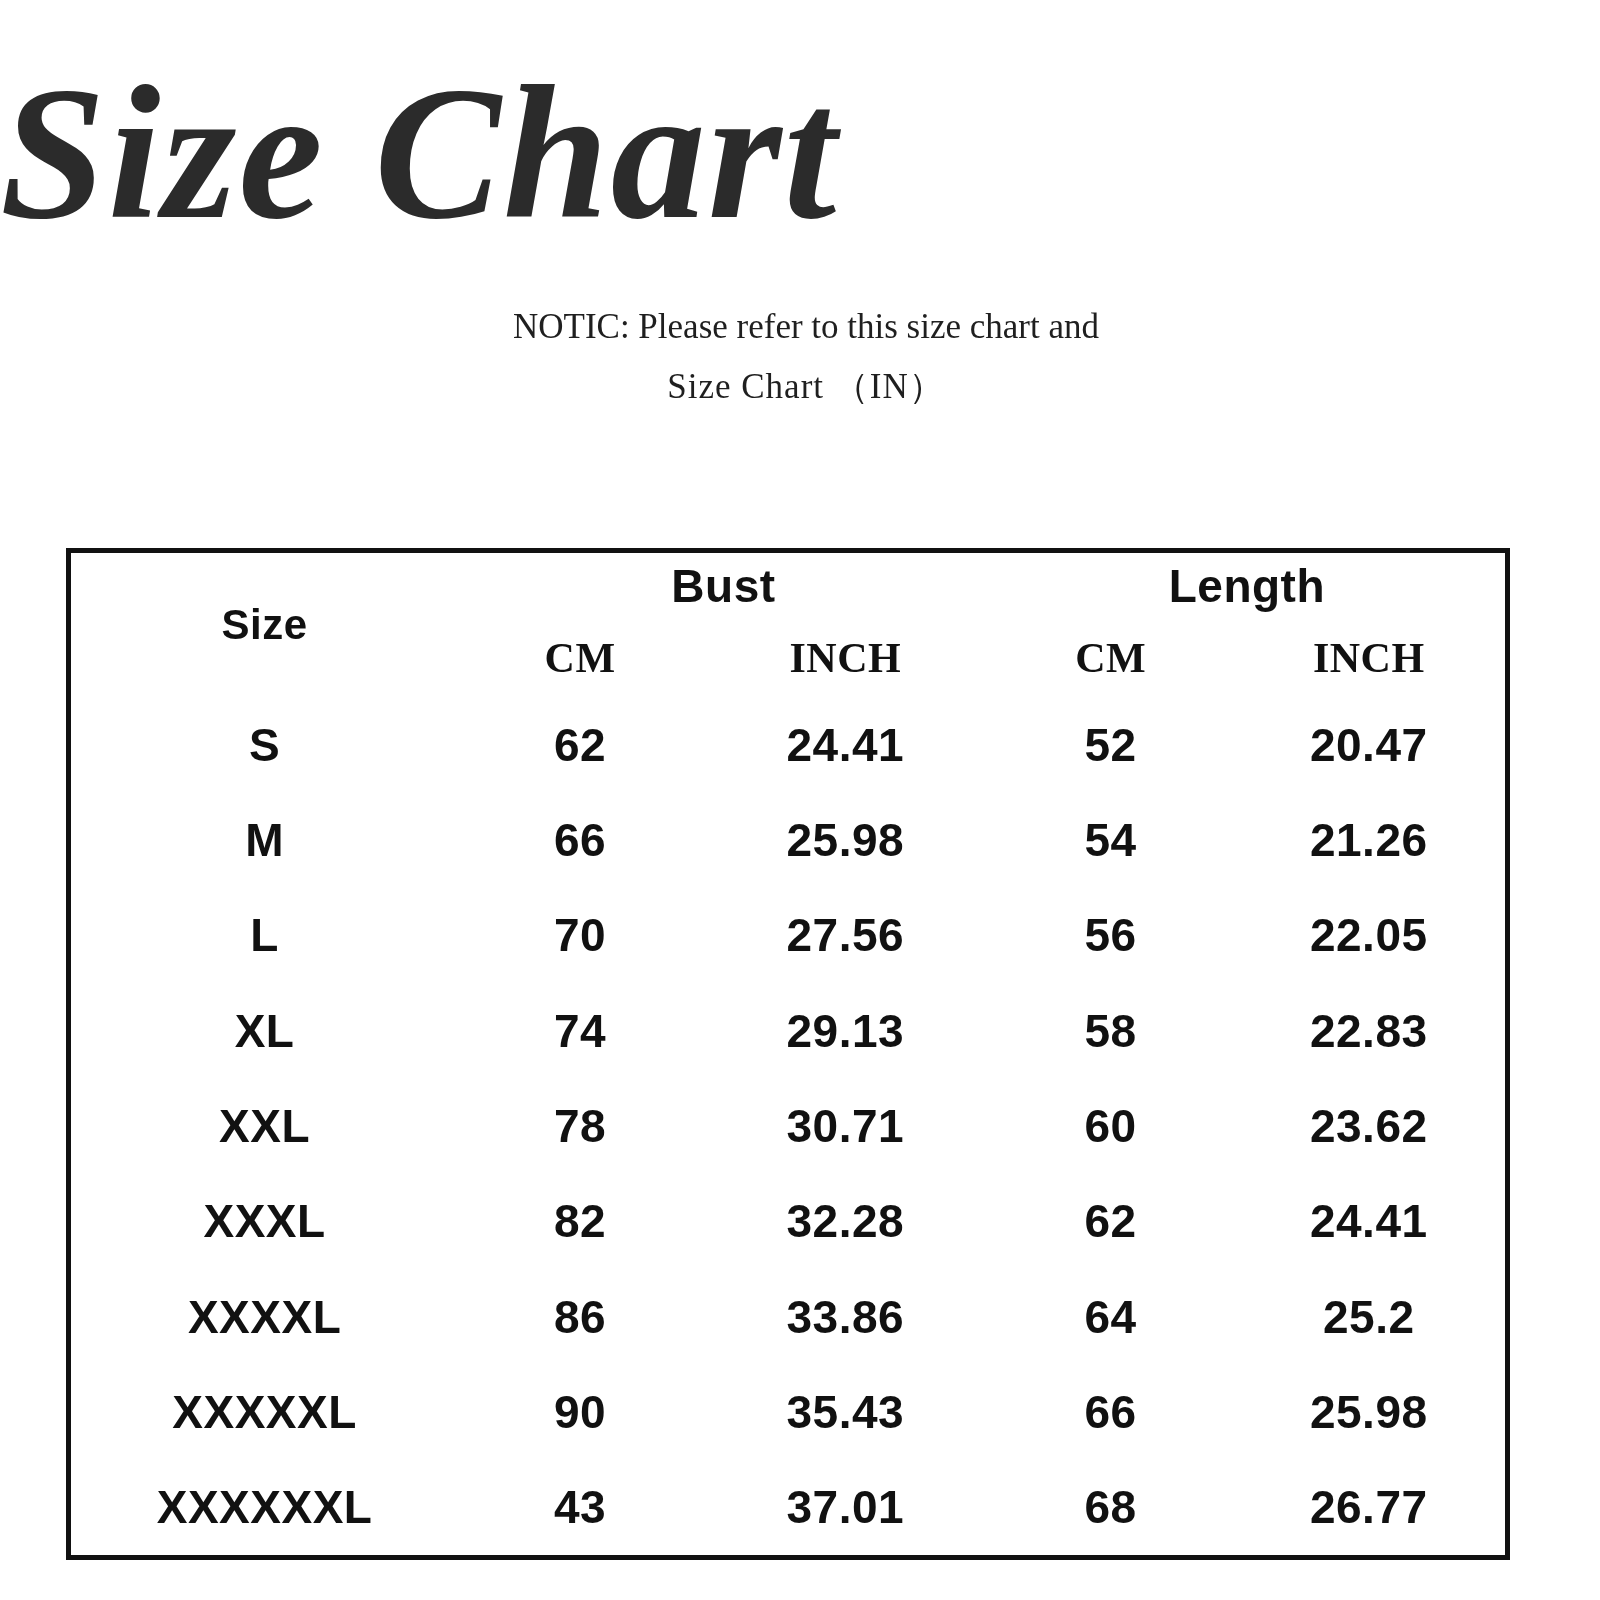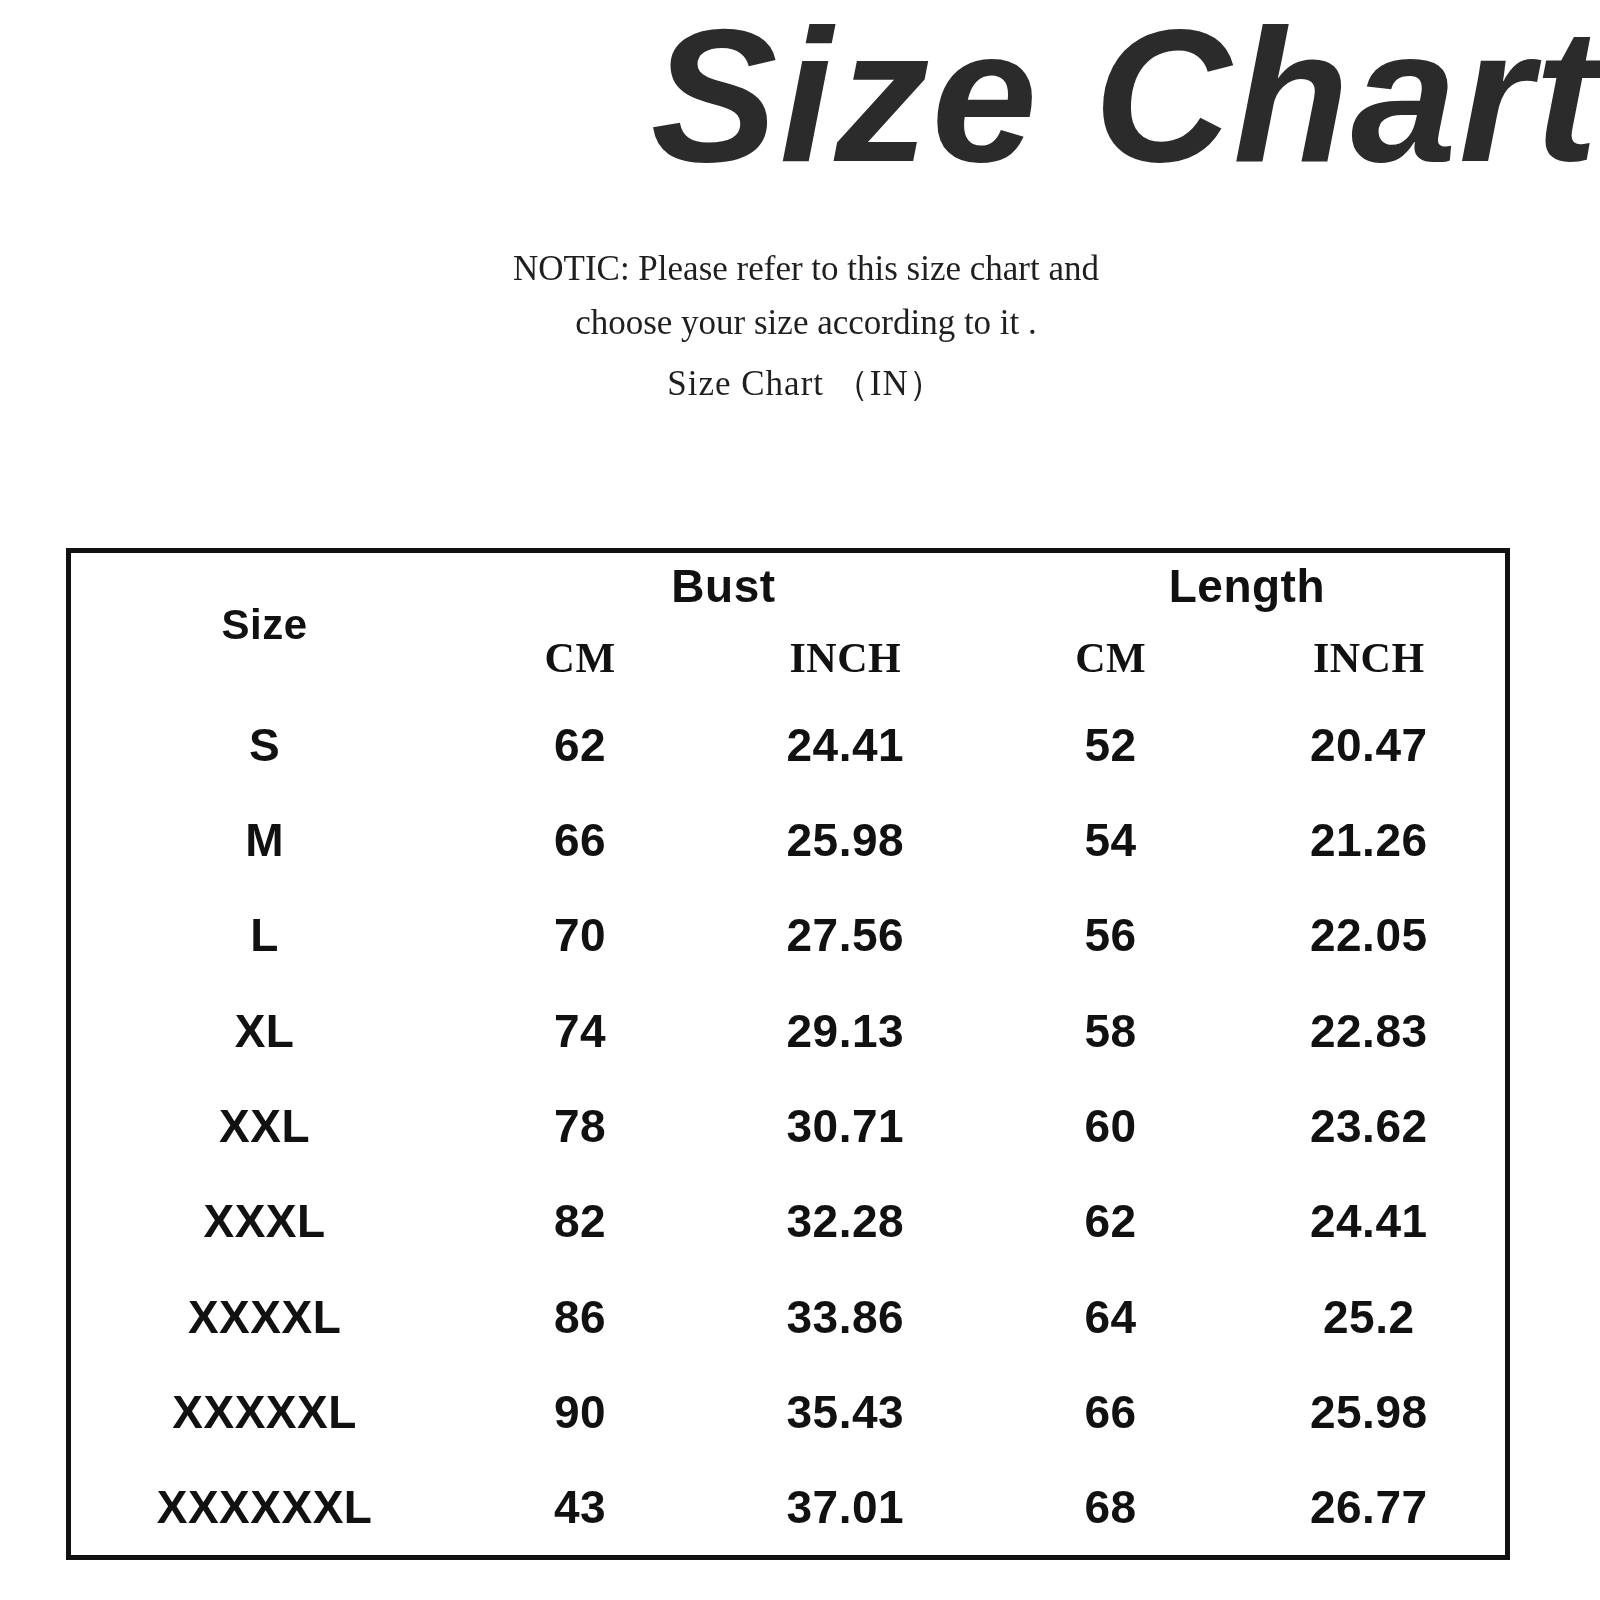"Size Chart" .title { font-family: Liberation Sans, sans-serif -> Liberation Serif, serif; padding-top: none -> 58px; text-align: right -> left }
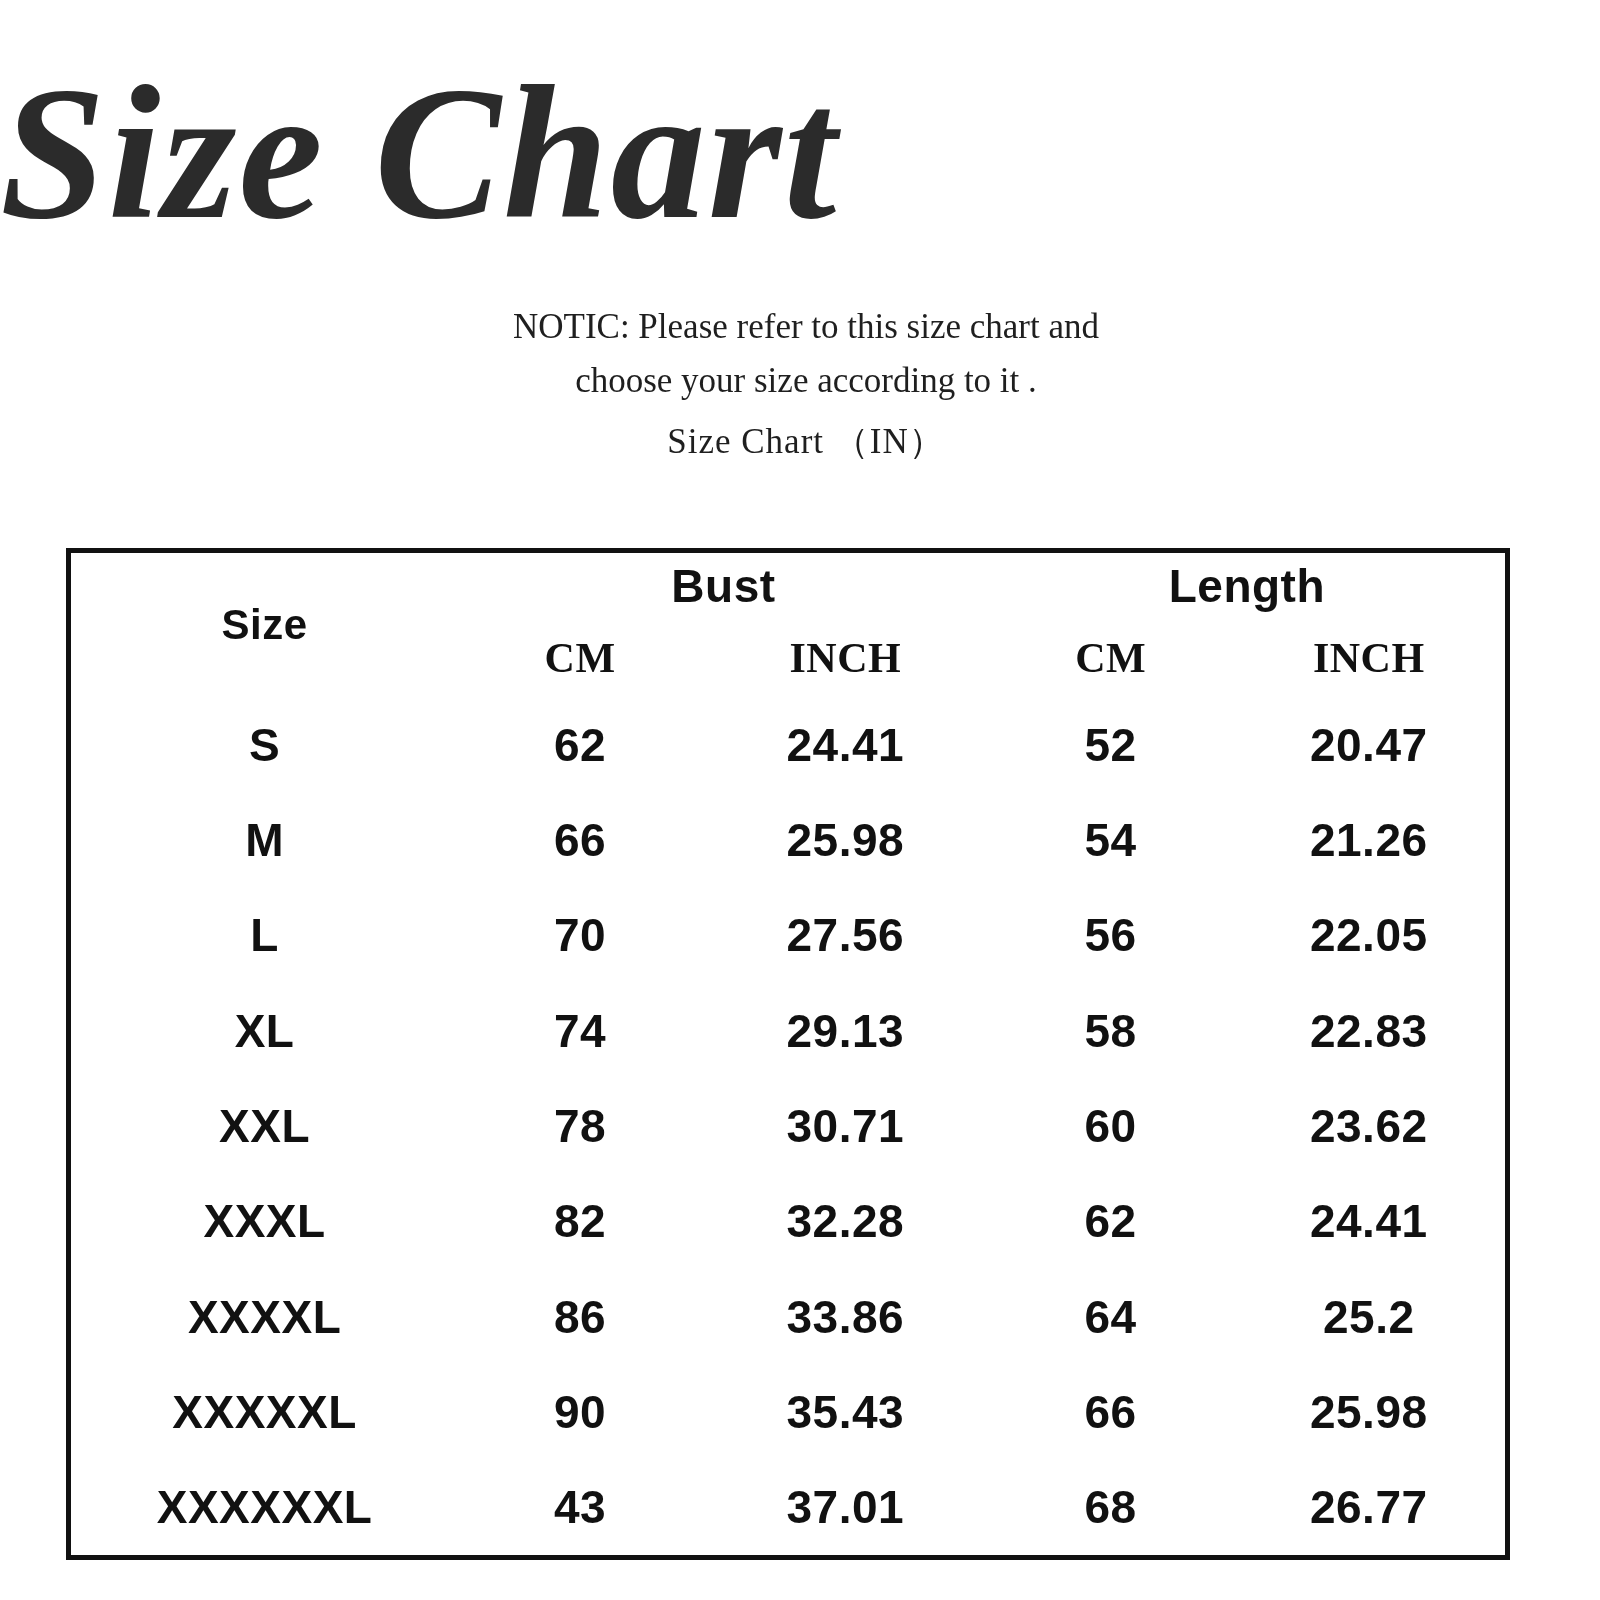"choose your size according to" div { html: <div>choose your size according to it .</div> -> none }
